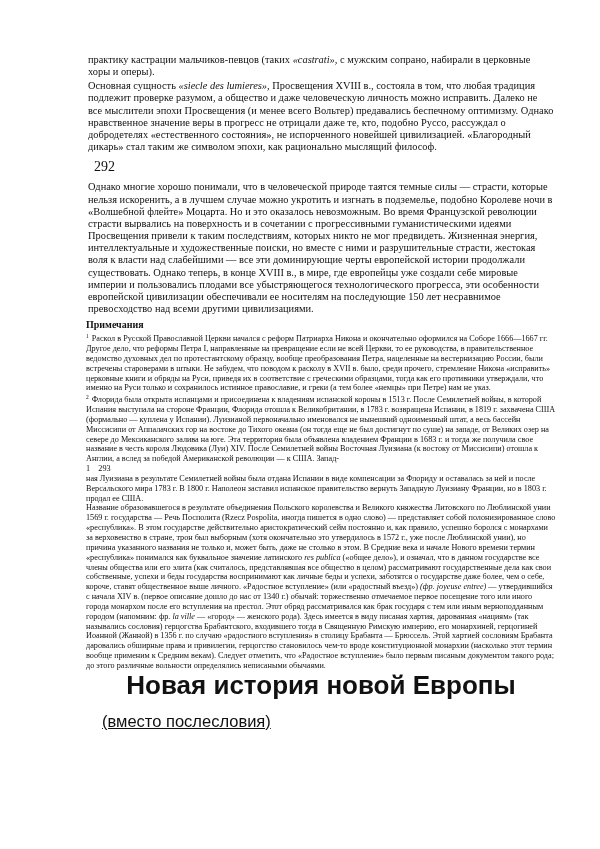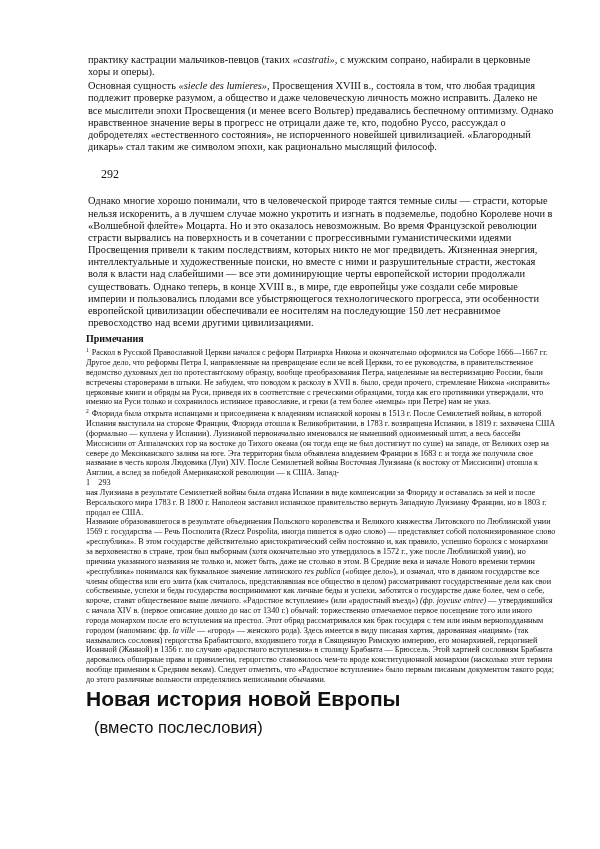"292" .pagenum { font-size: 12px -> 14px; margin: 15px -> 8px }
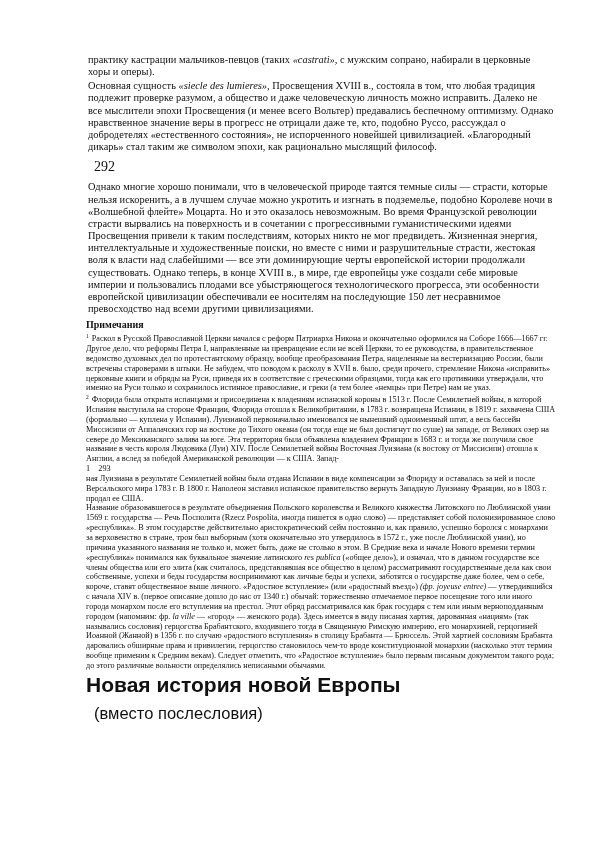"Новая история новой Европы" .chapter-title { font-size: 21px -> 26px; text-align: none -> center }
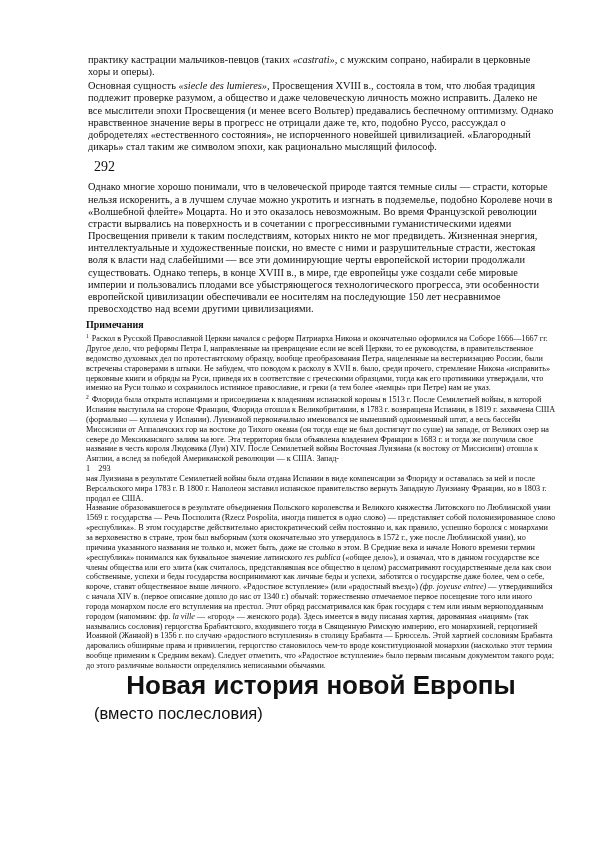"(вместо послесловия)" .chapter-sub { margin: 8px -> 16px; text-decoration: none -> underline }
